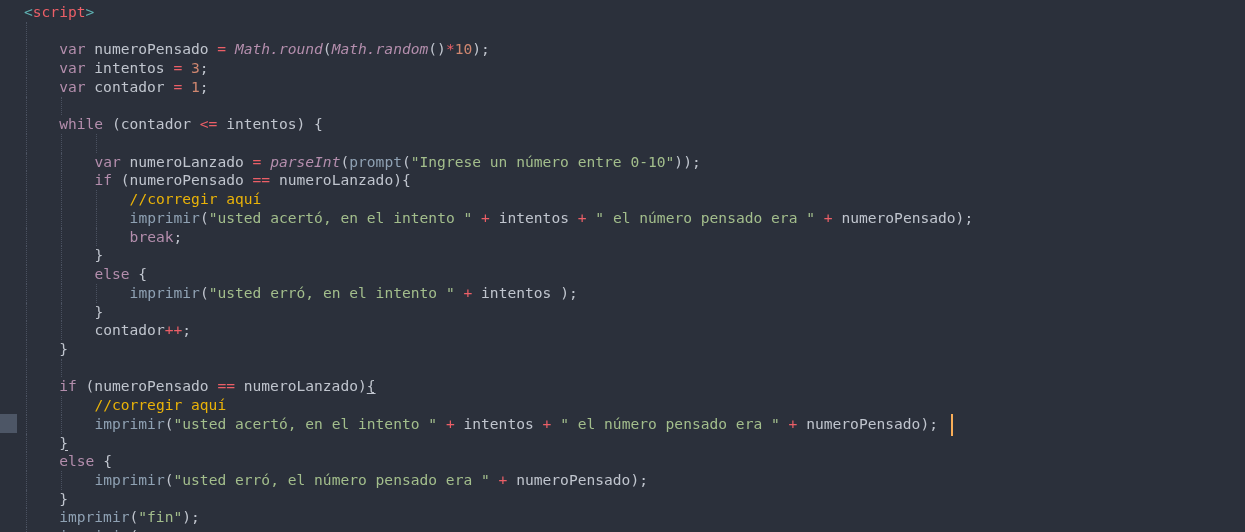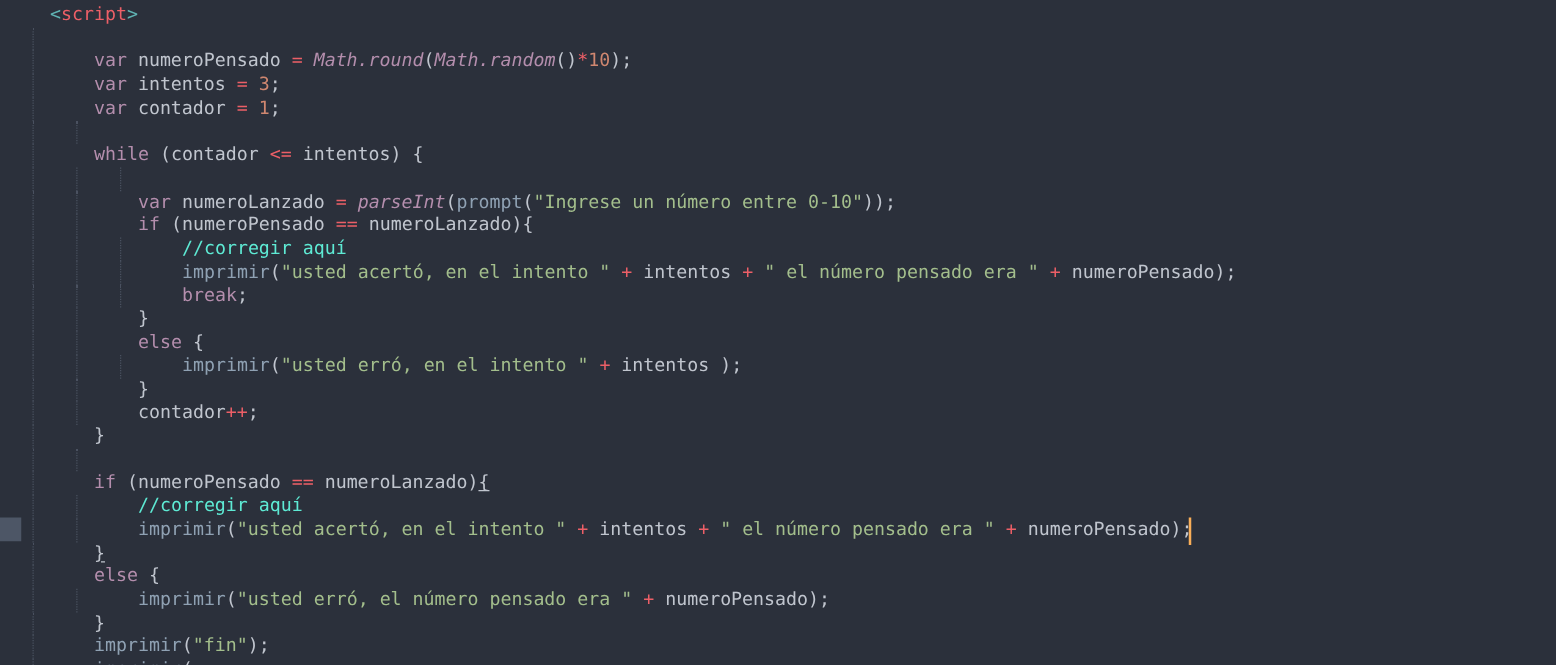"<script>" .line { padding-left: 40px -> 24px }
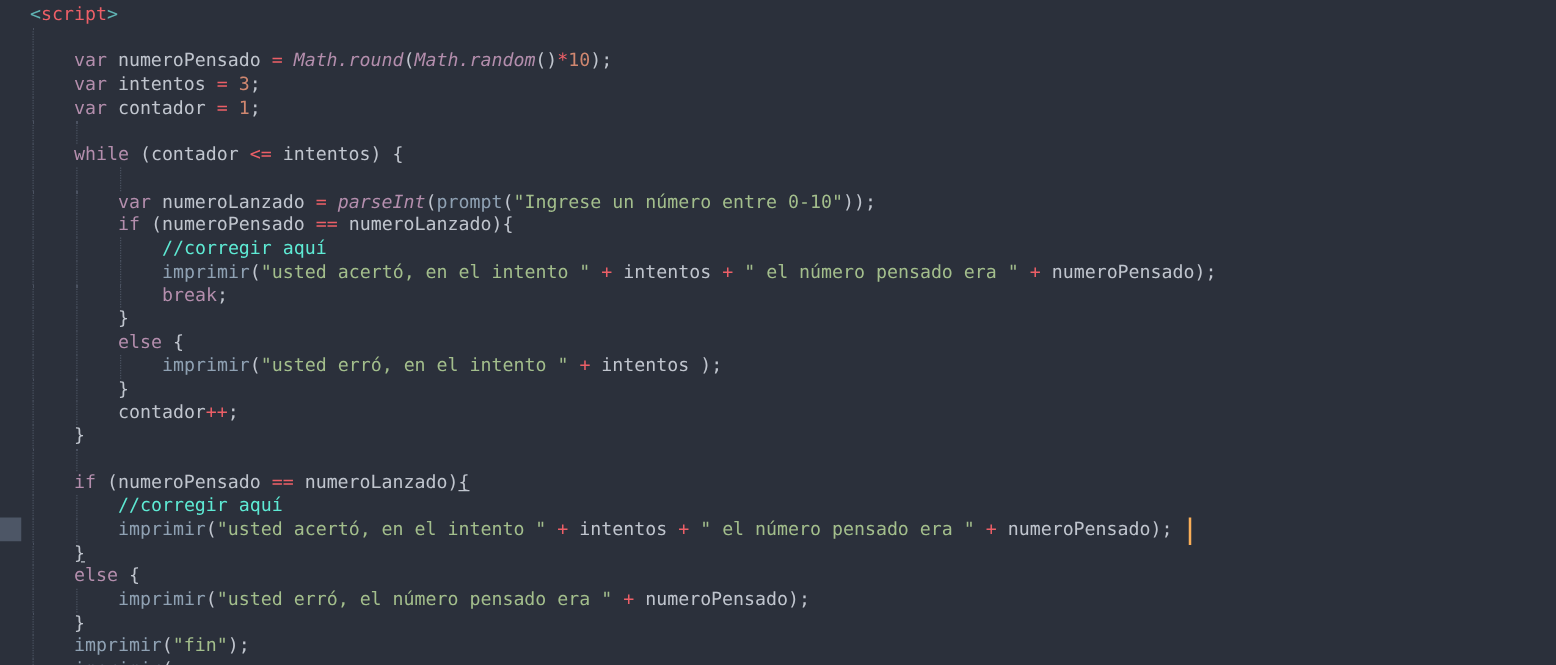"//corregir aquí" .comment { color: #5eead4 -> #eab308 }
